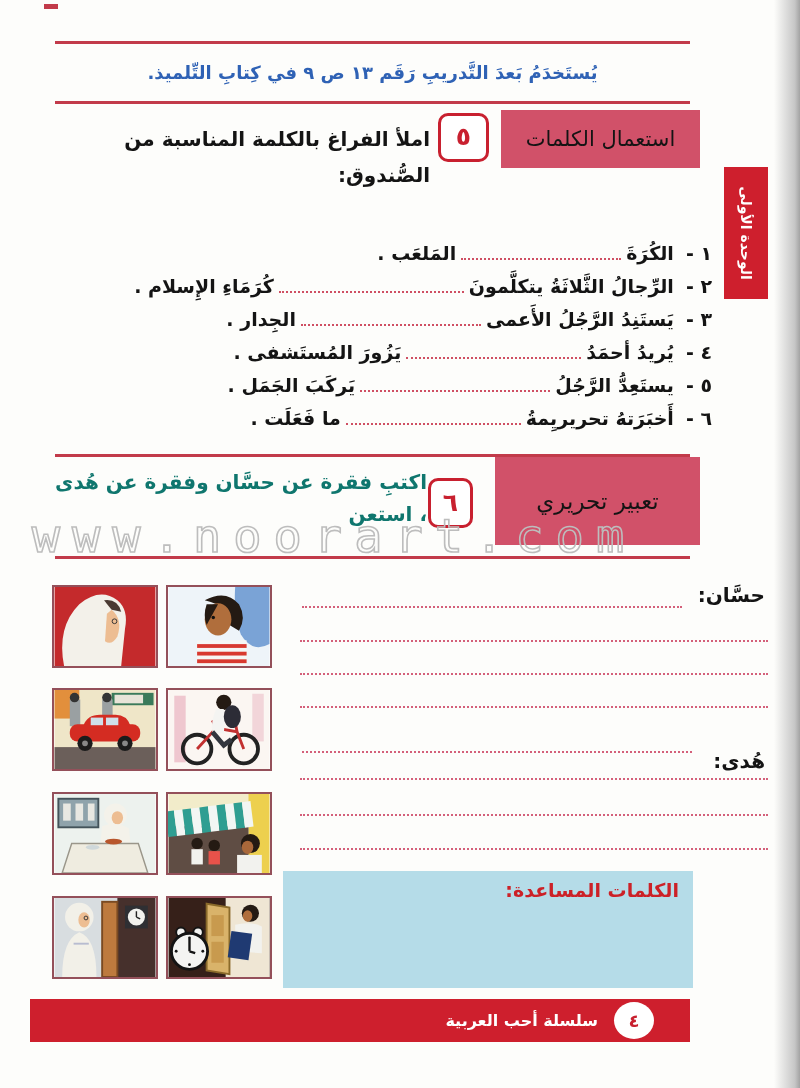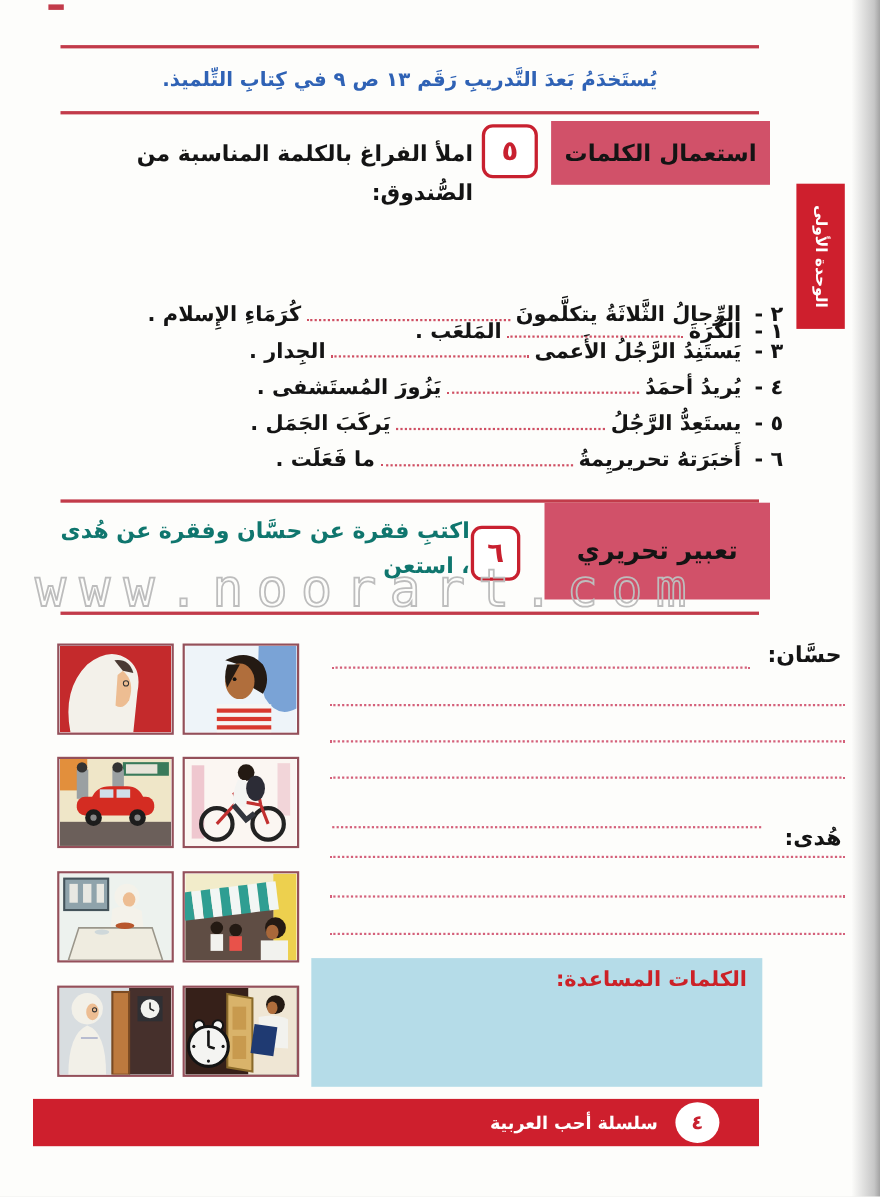"استعمال الكلمات" .pinkbar { font-weight: 700 -> 400 }
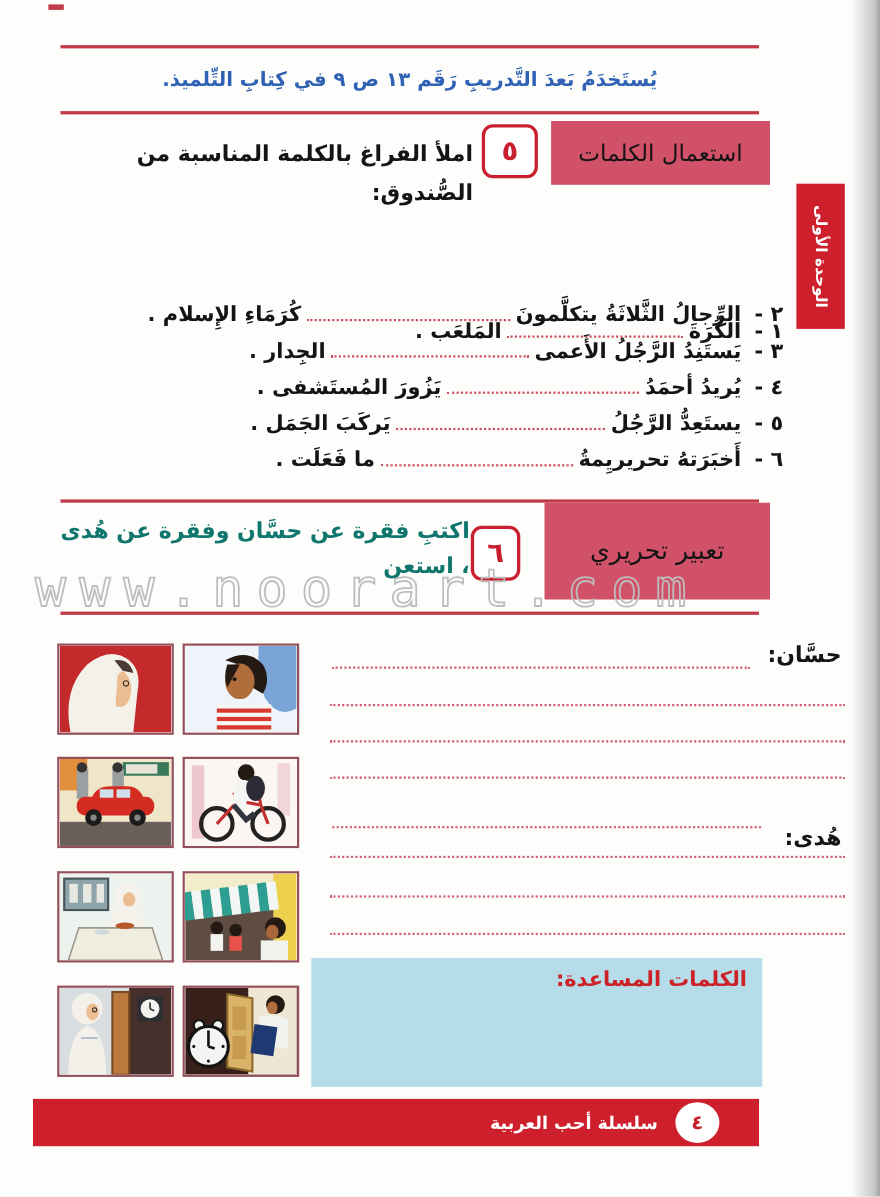"١ -الكُرَةَالمَلعَب ." div.item { margin-top: 48px -> none }
